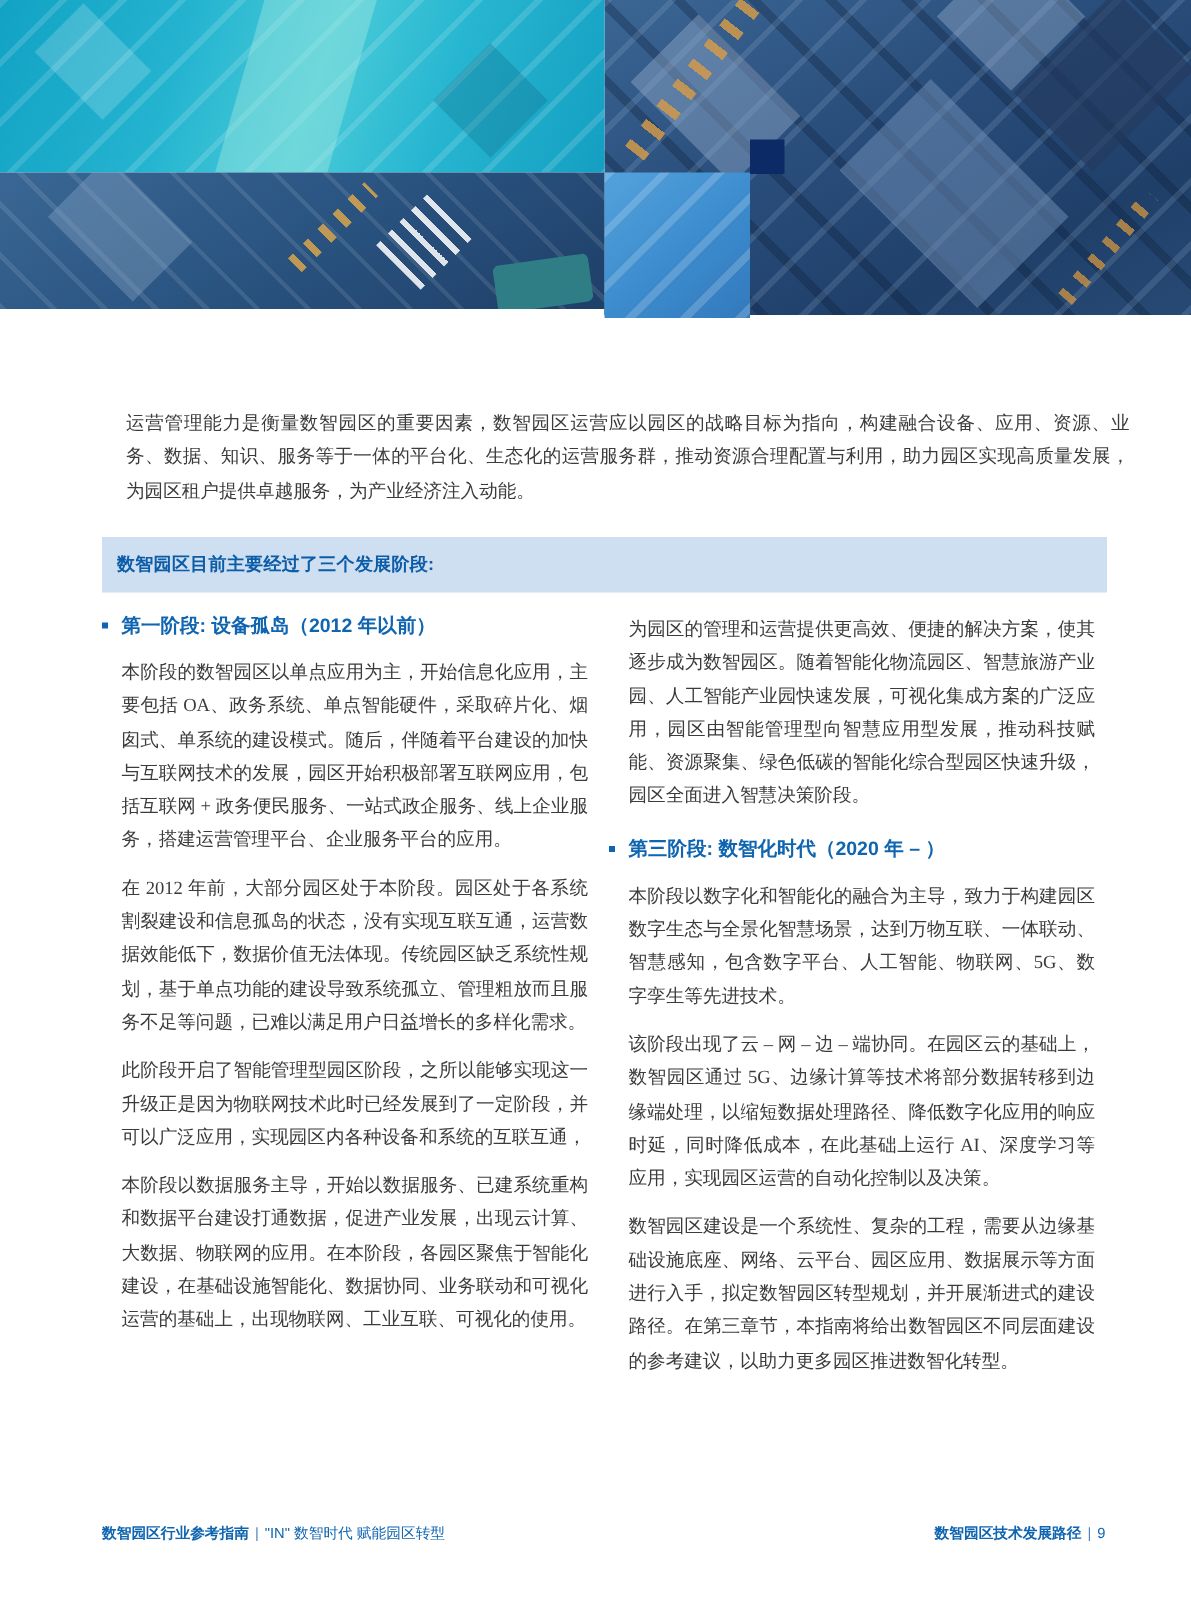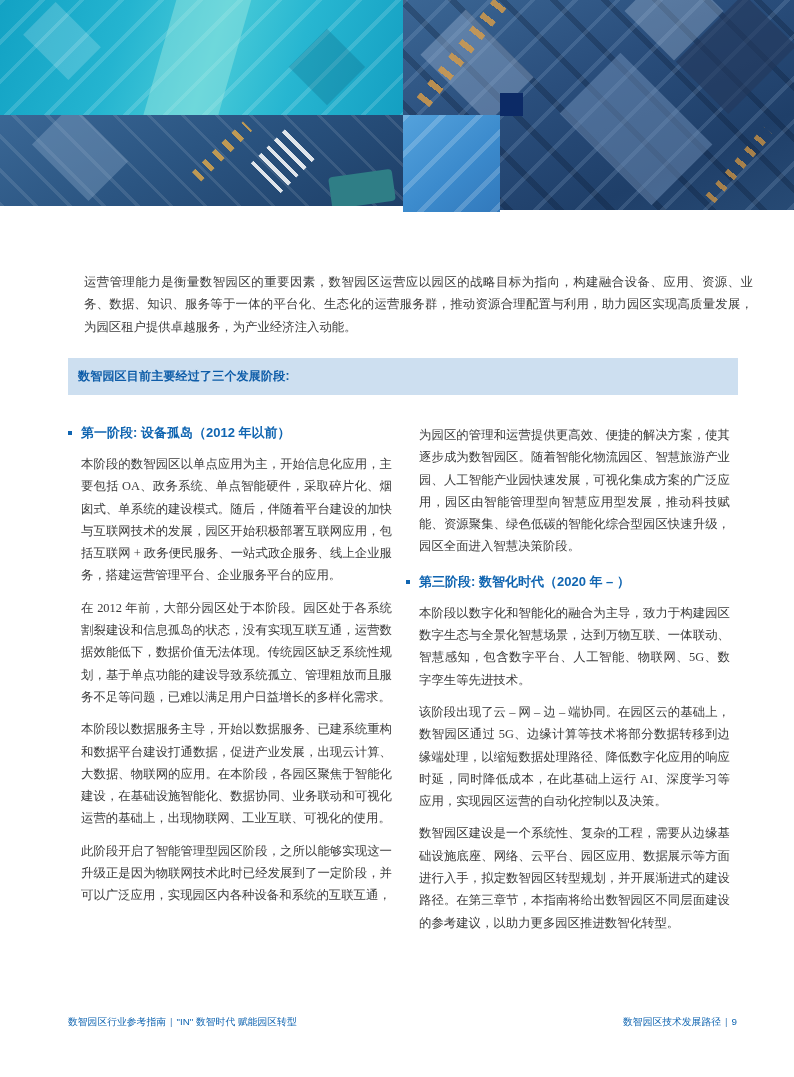"第一阶段: 设备孤岛（2012 年以前）" .cols { top: 424px -> 408px }
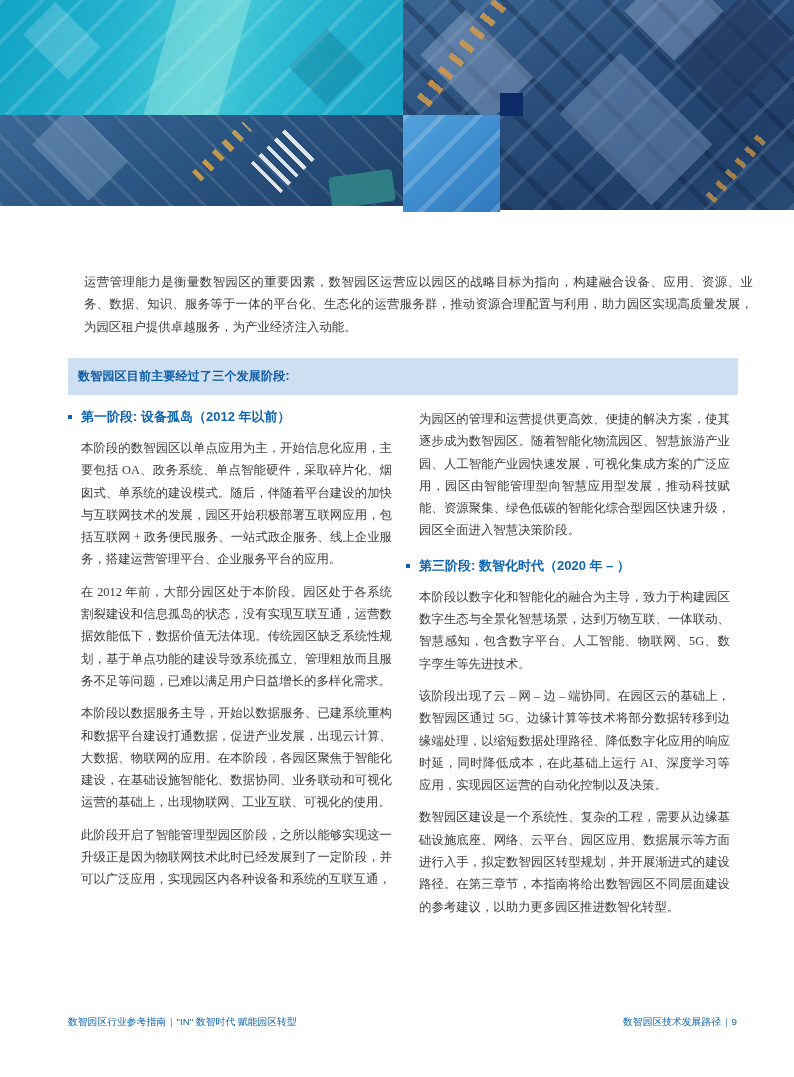"本阶段以数据服务主导，开始以数据服务、已建系统重构和数据平台建设打通数据，促进产" p { order: before "此阶段开启了智能管理型园区阶段，之所以能够实现这一升级正是因为物联网技术此时已经" -> after "此阶段开启了智能管理型园区阶段，之所以能够实现这一升级正是因为物联网技术此时已经" }
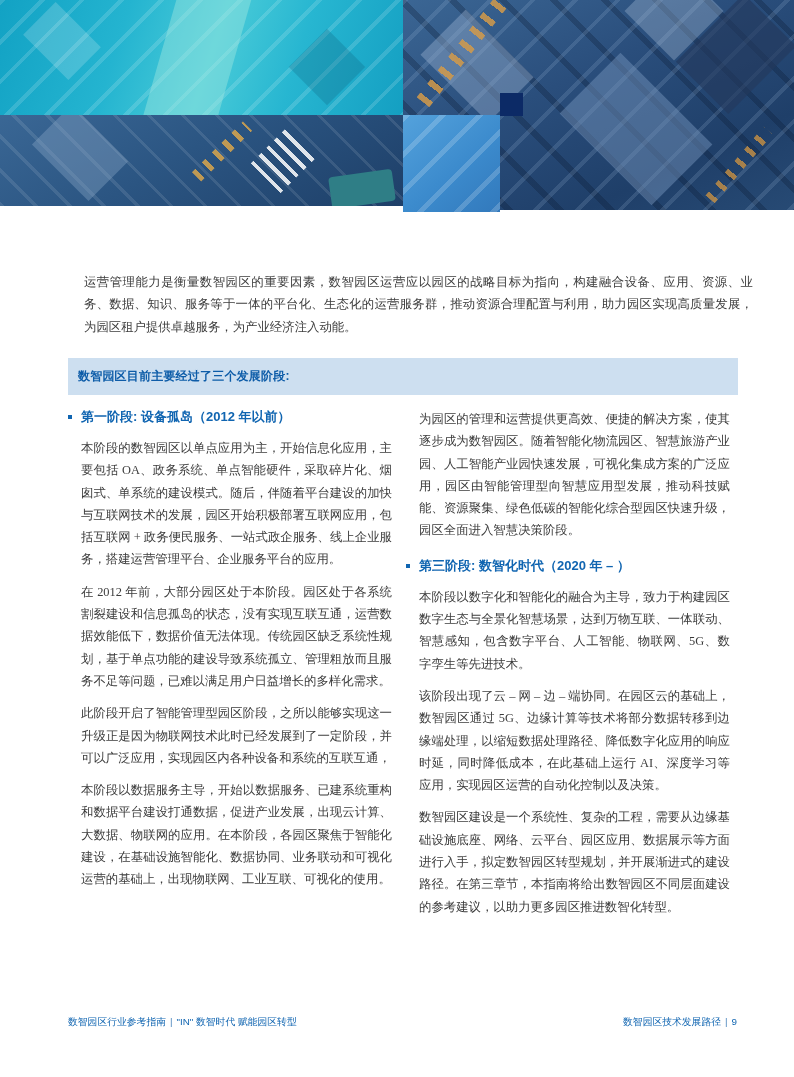"数智园区行业参考指南" .footer .b { font-weight: normal -> bold }
